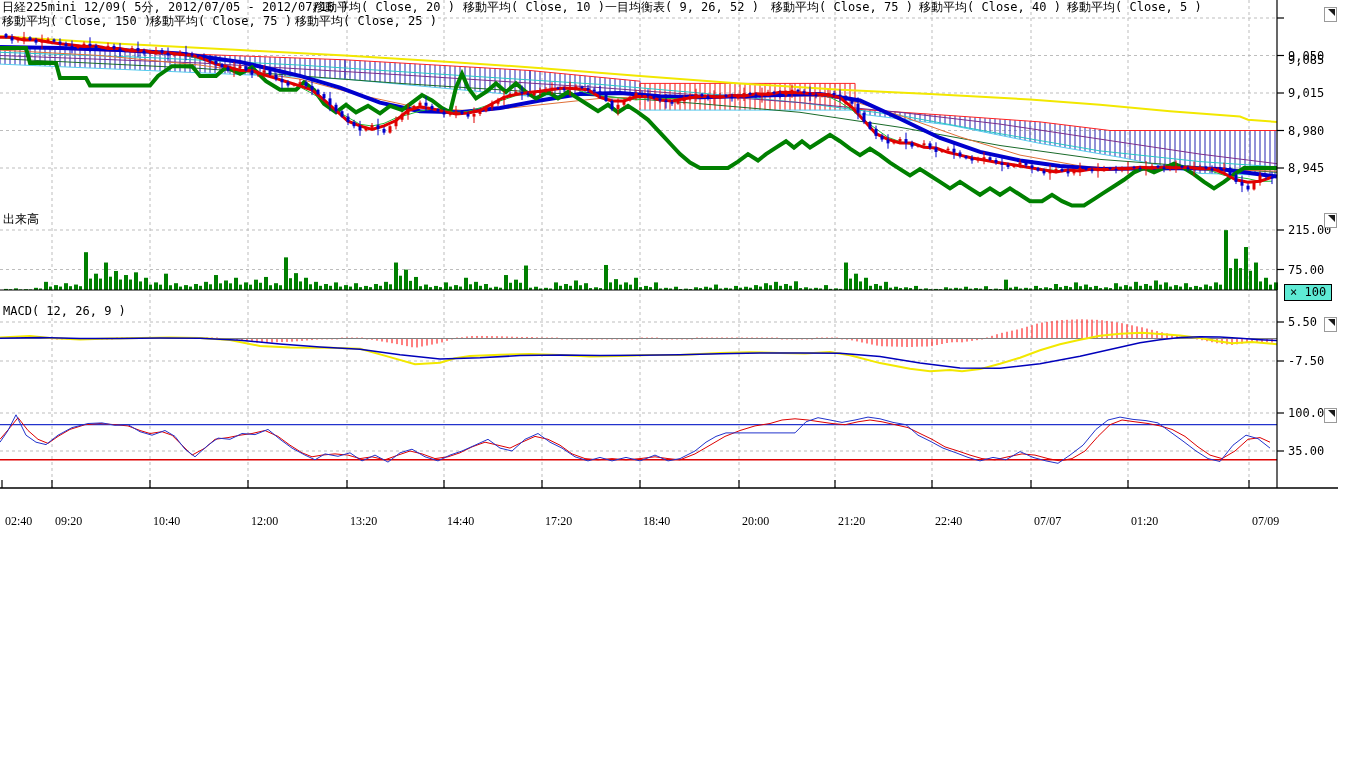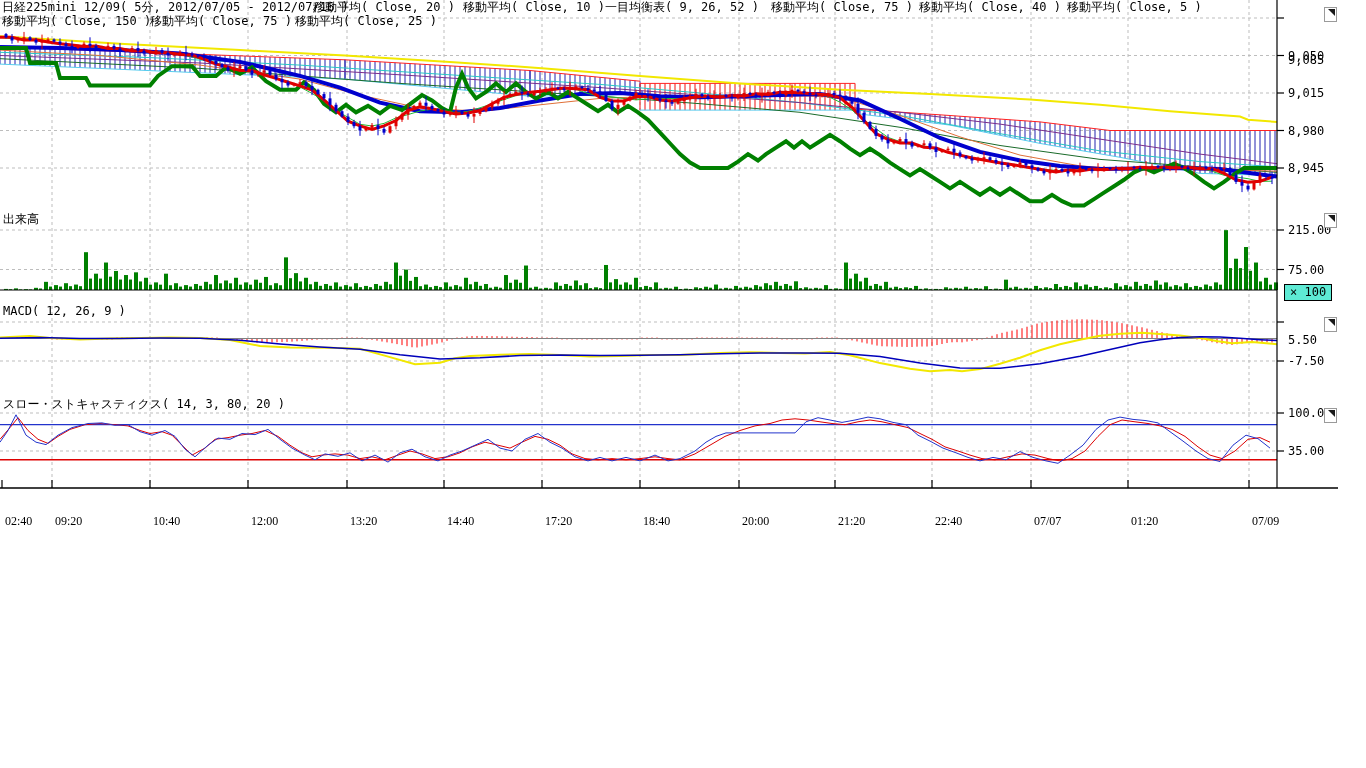"5.50" div.ylab { top: 340px -> 322px }
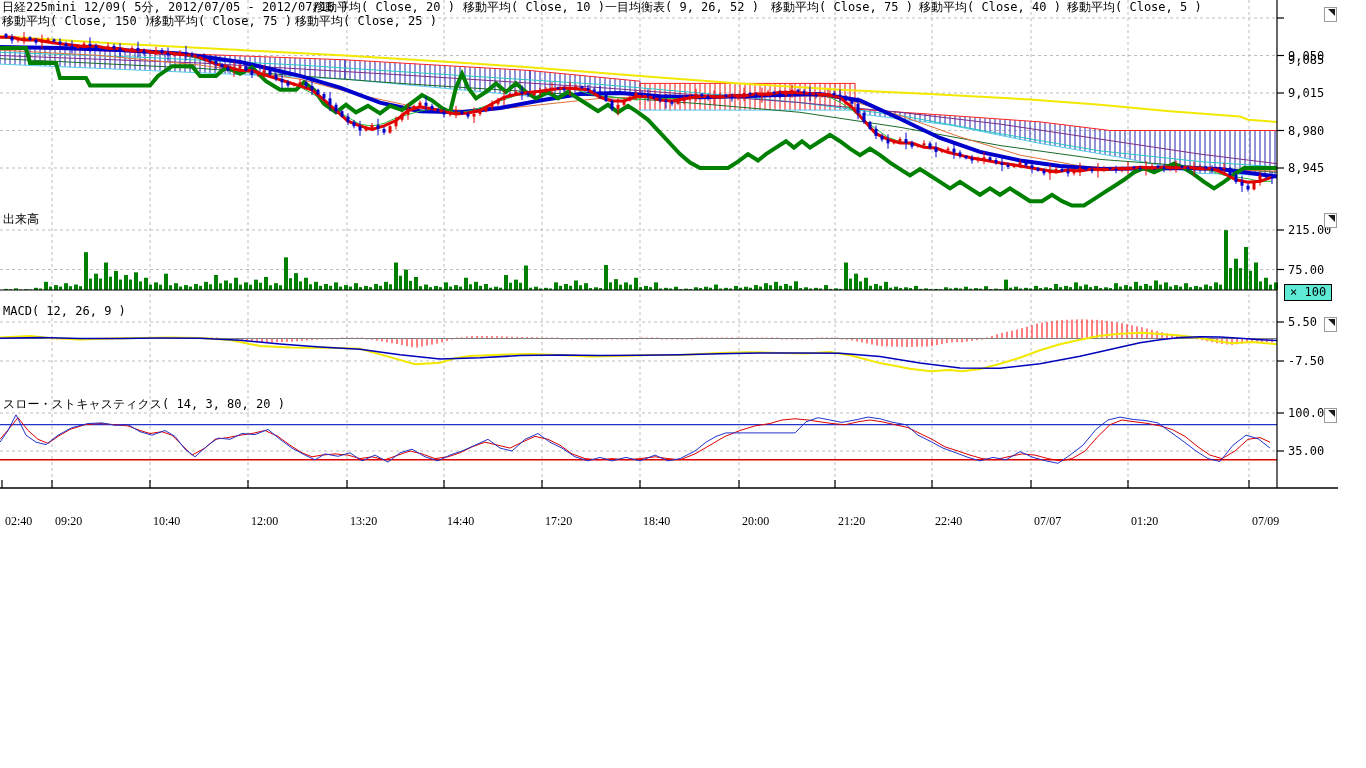"スロー・ストキャスティクス( 14, 3, 80, 20" div.pane-label { html: <div>スロー・ストキャスティクス( 14, 3, 80, 20 )</div> -> none }
